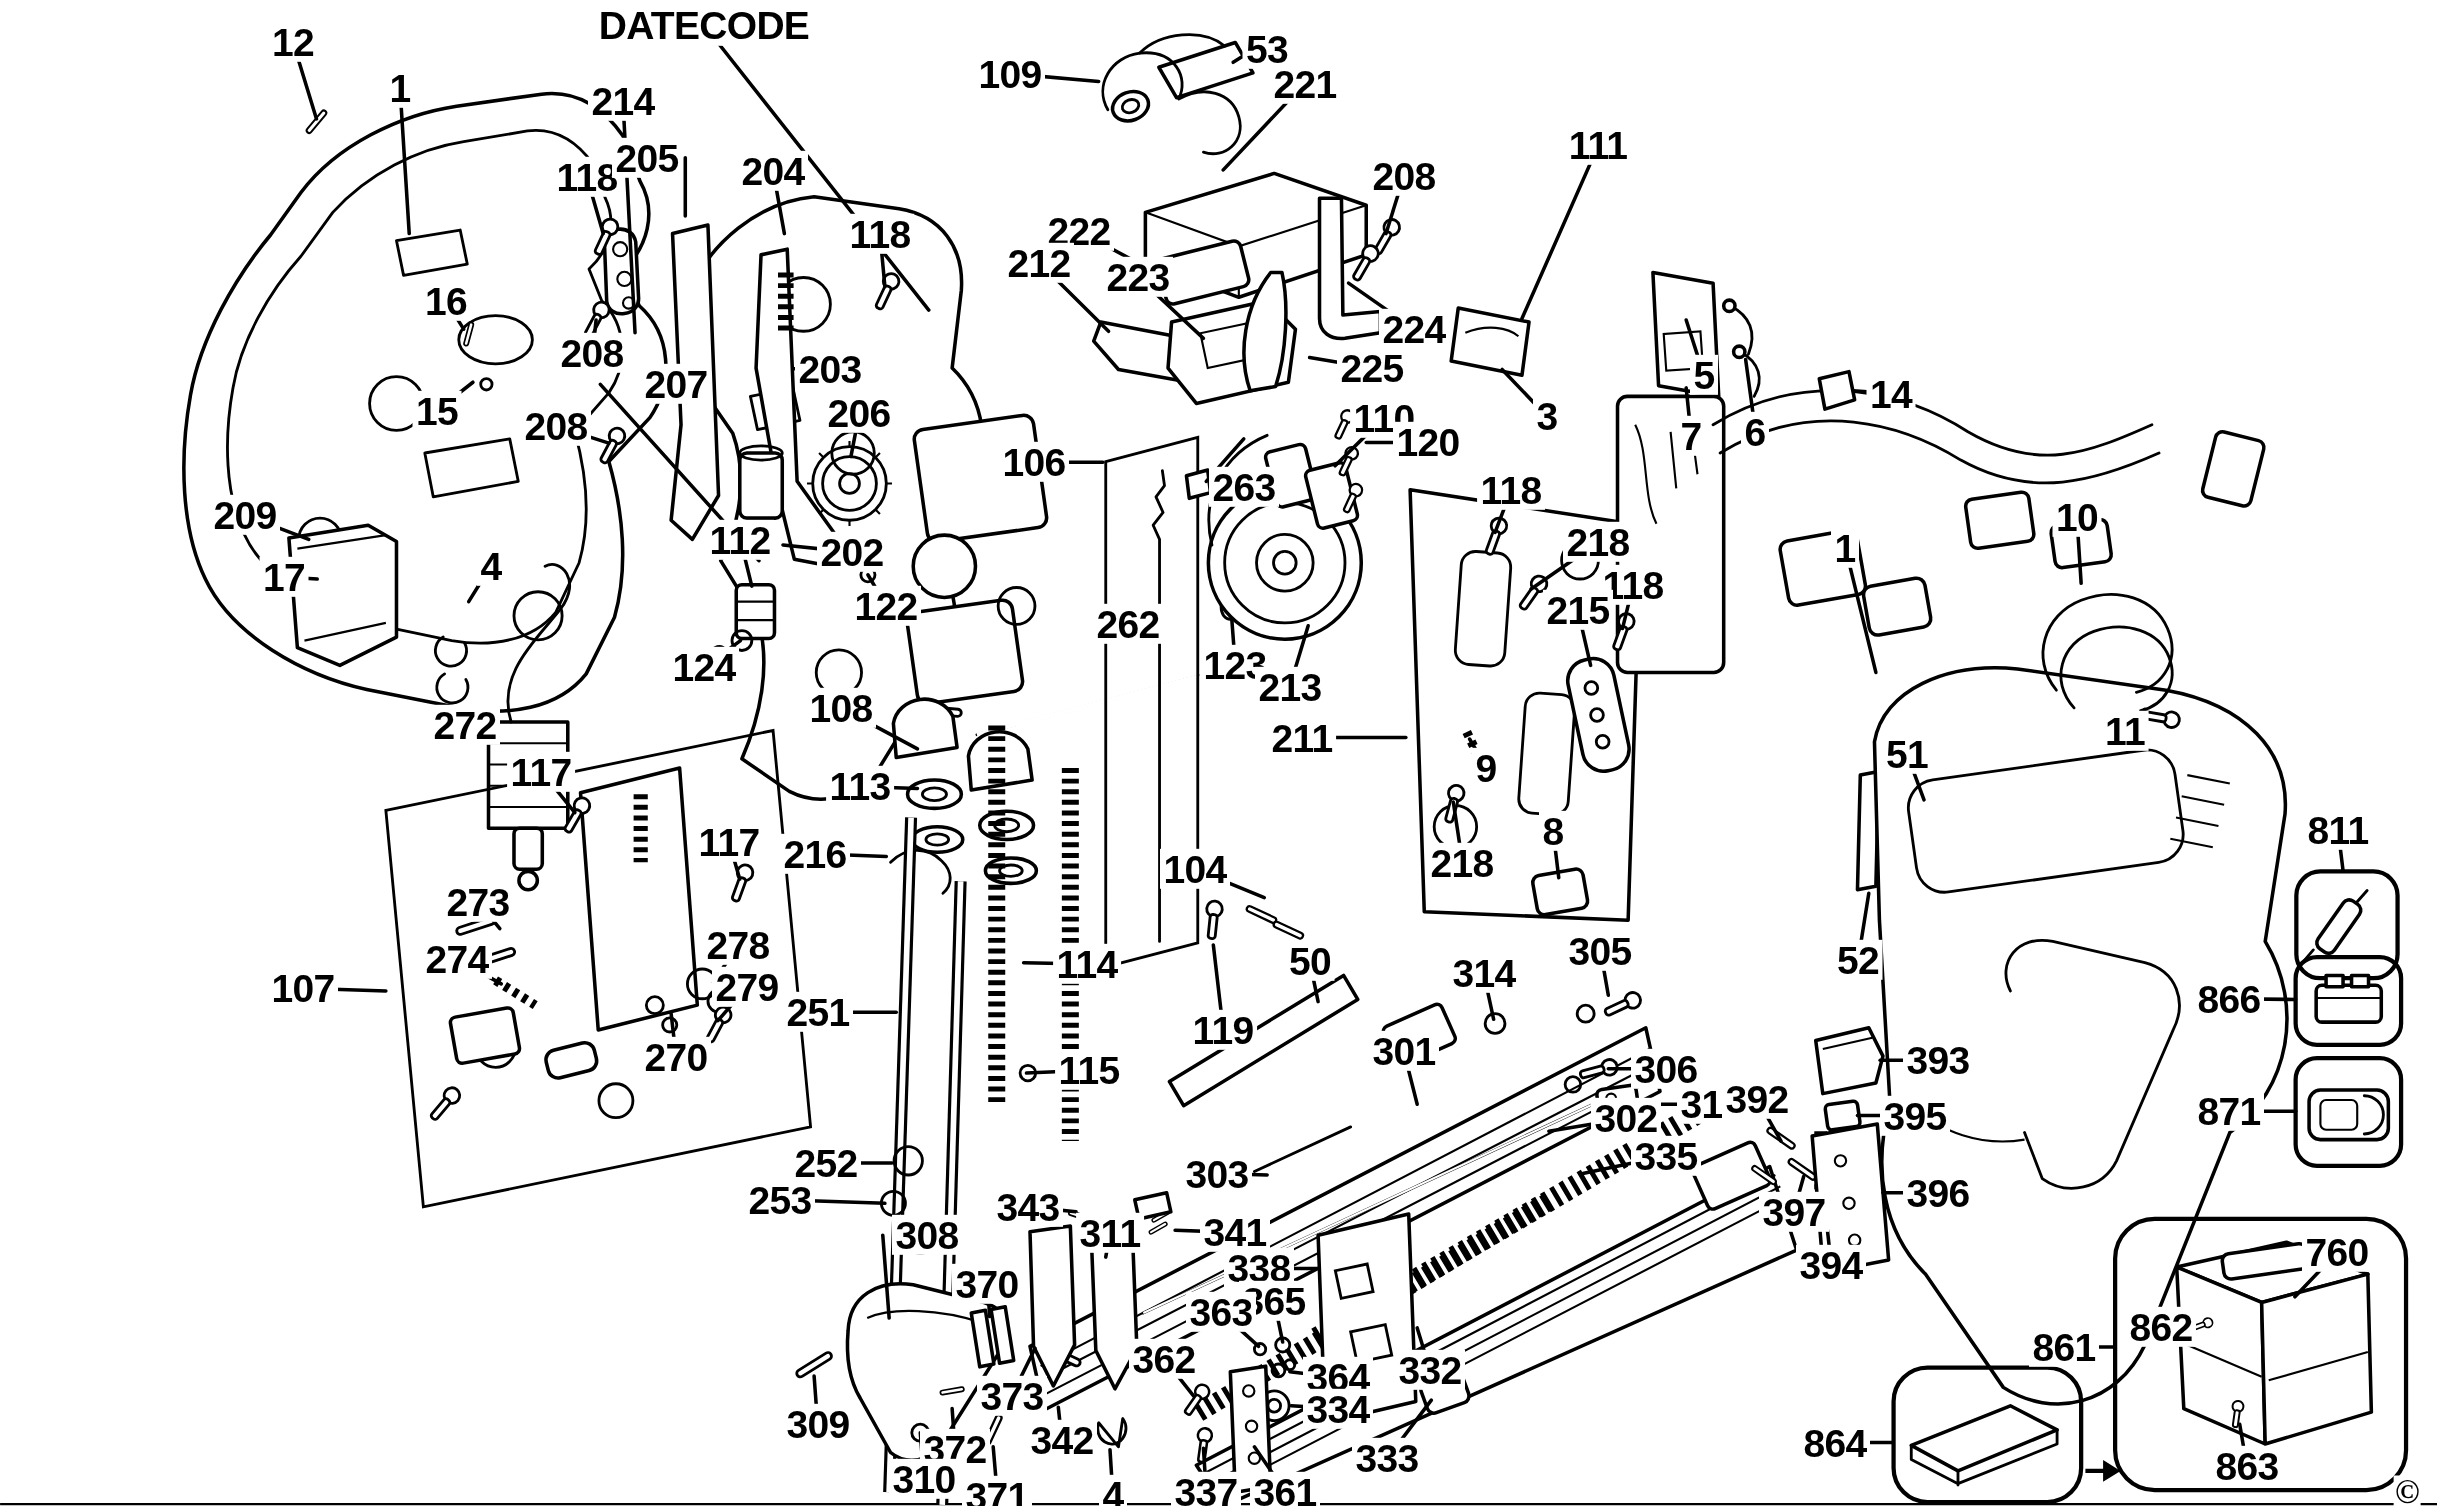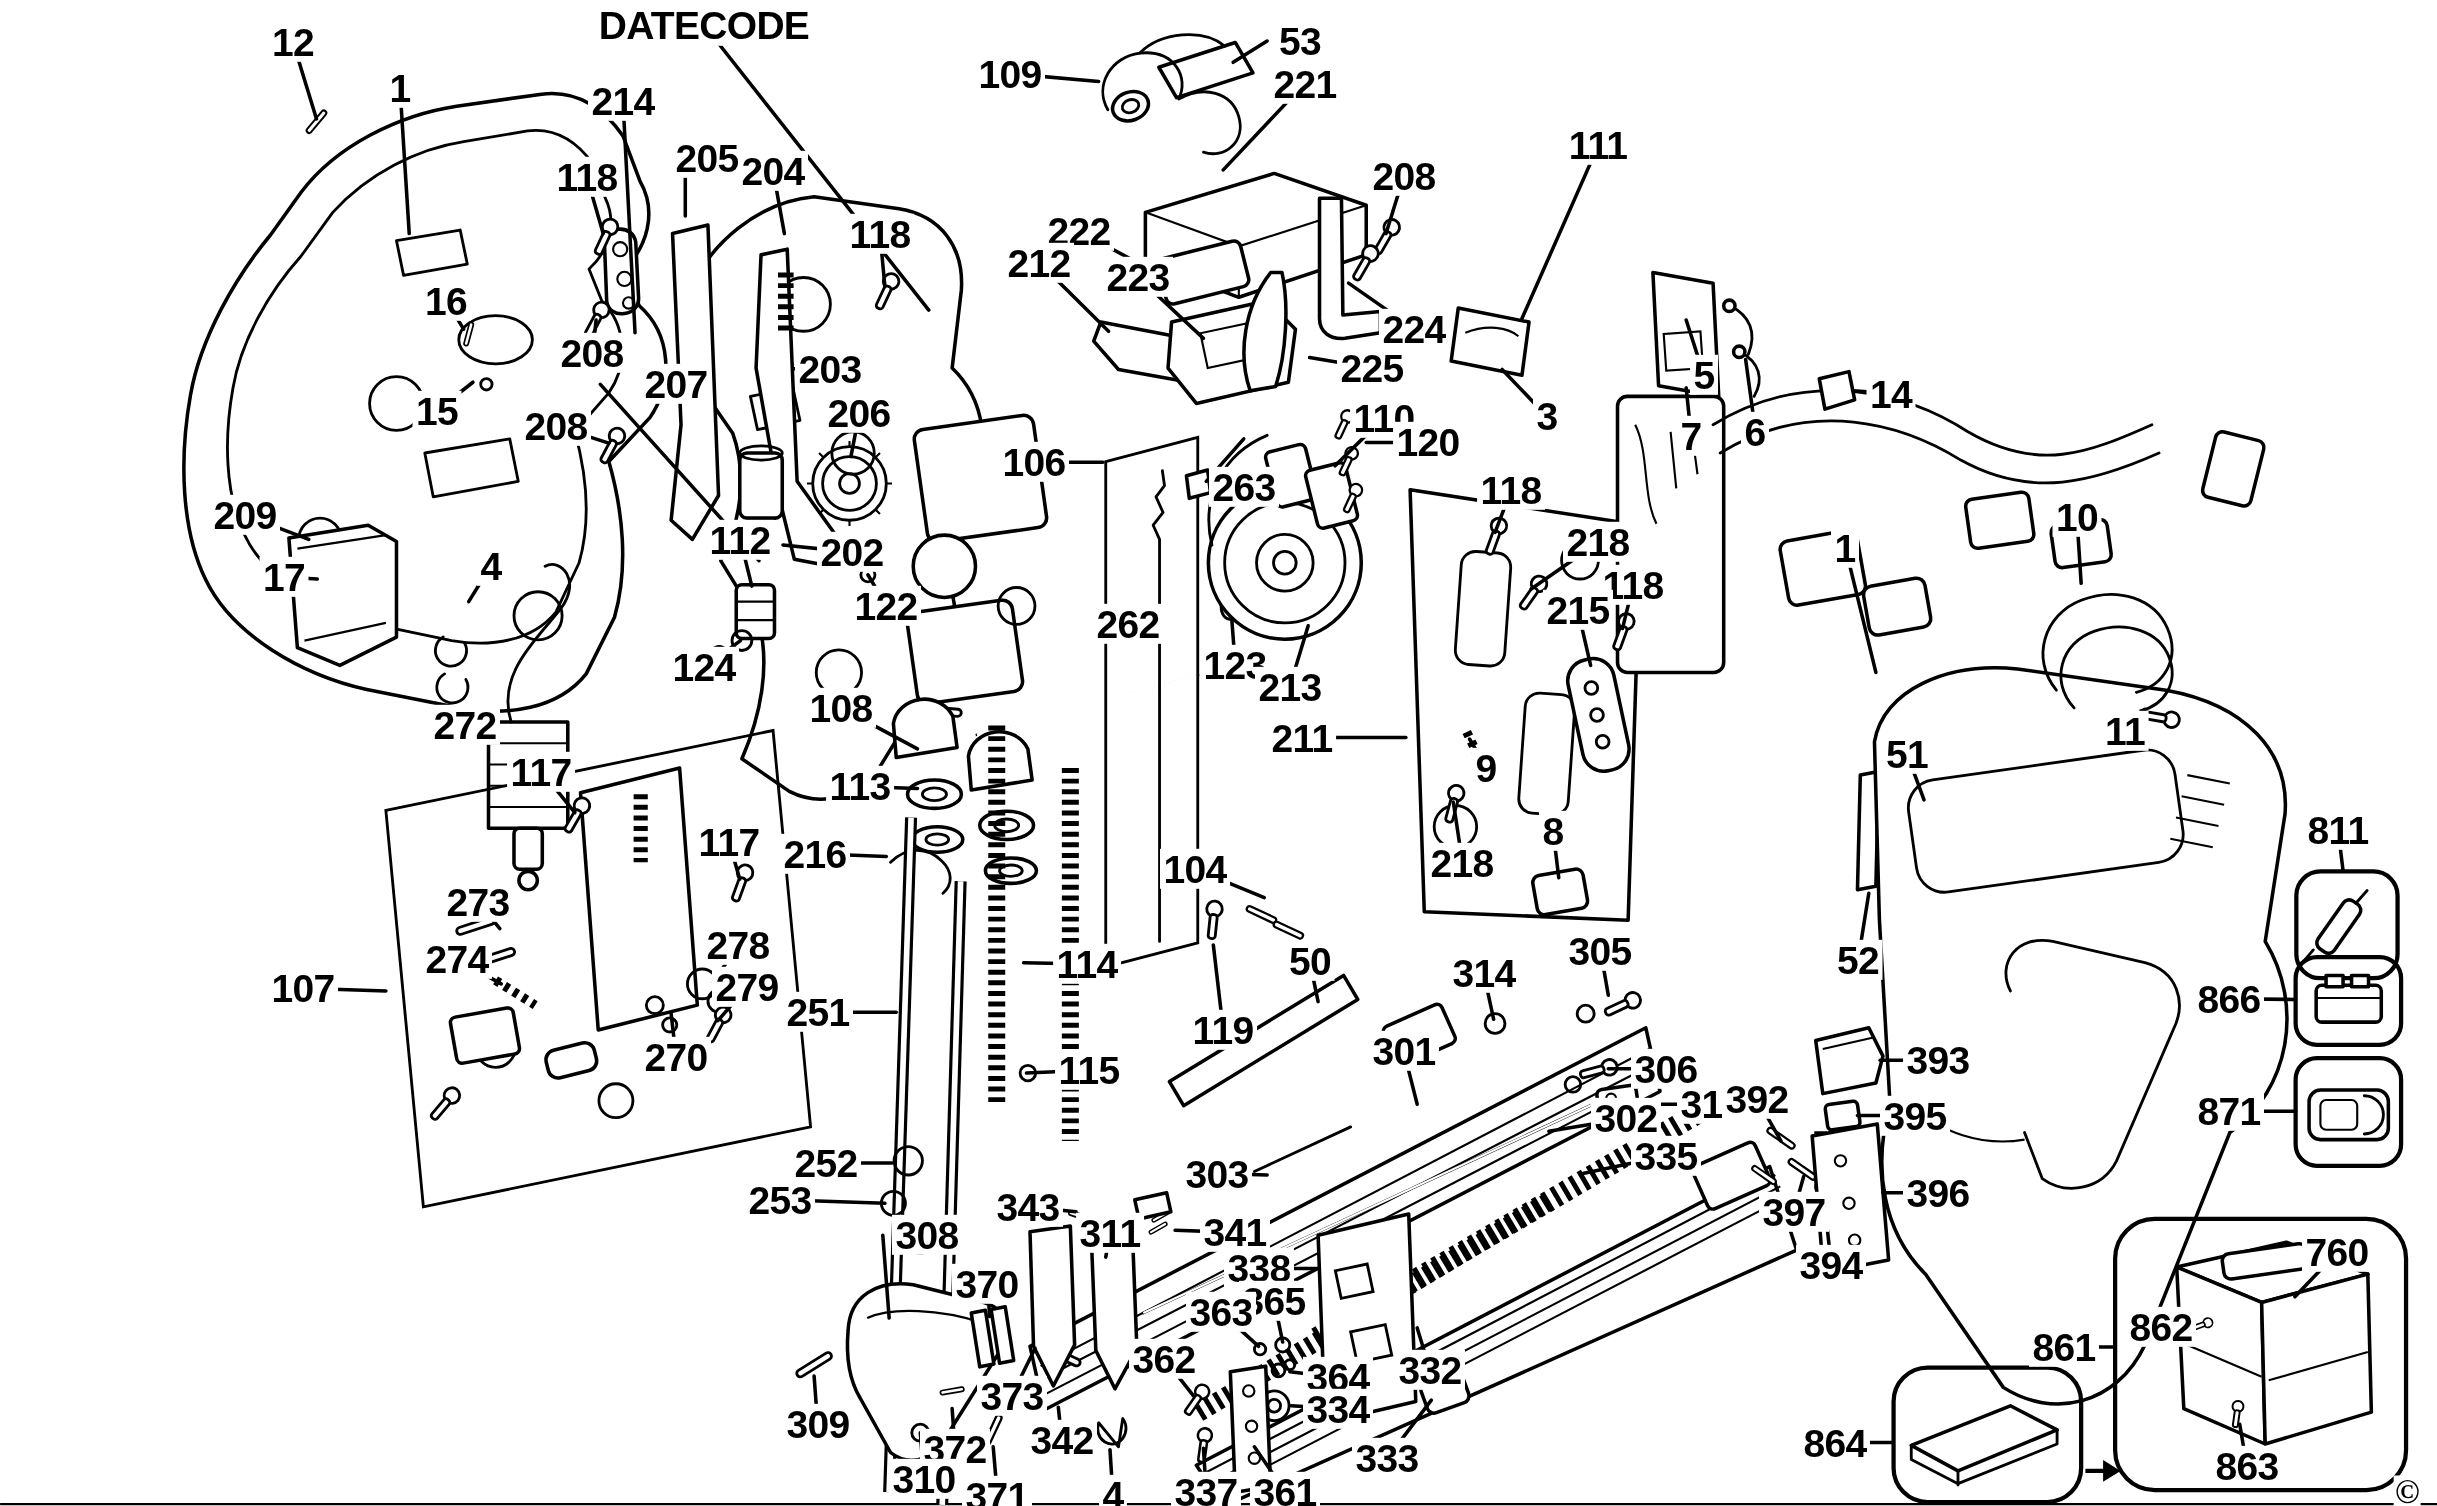"53" div.callout { margin-left: 33px -> none; top: 41px -> 49px }
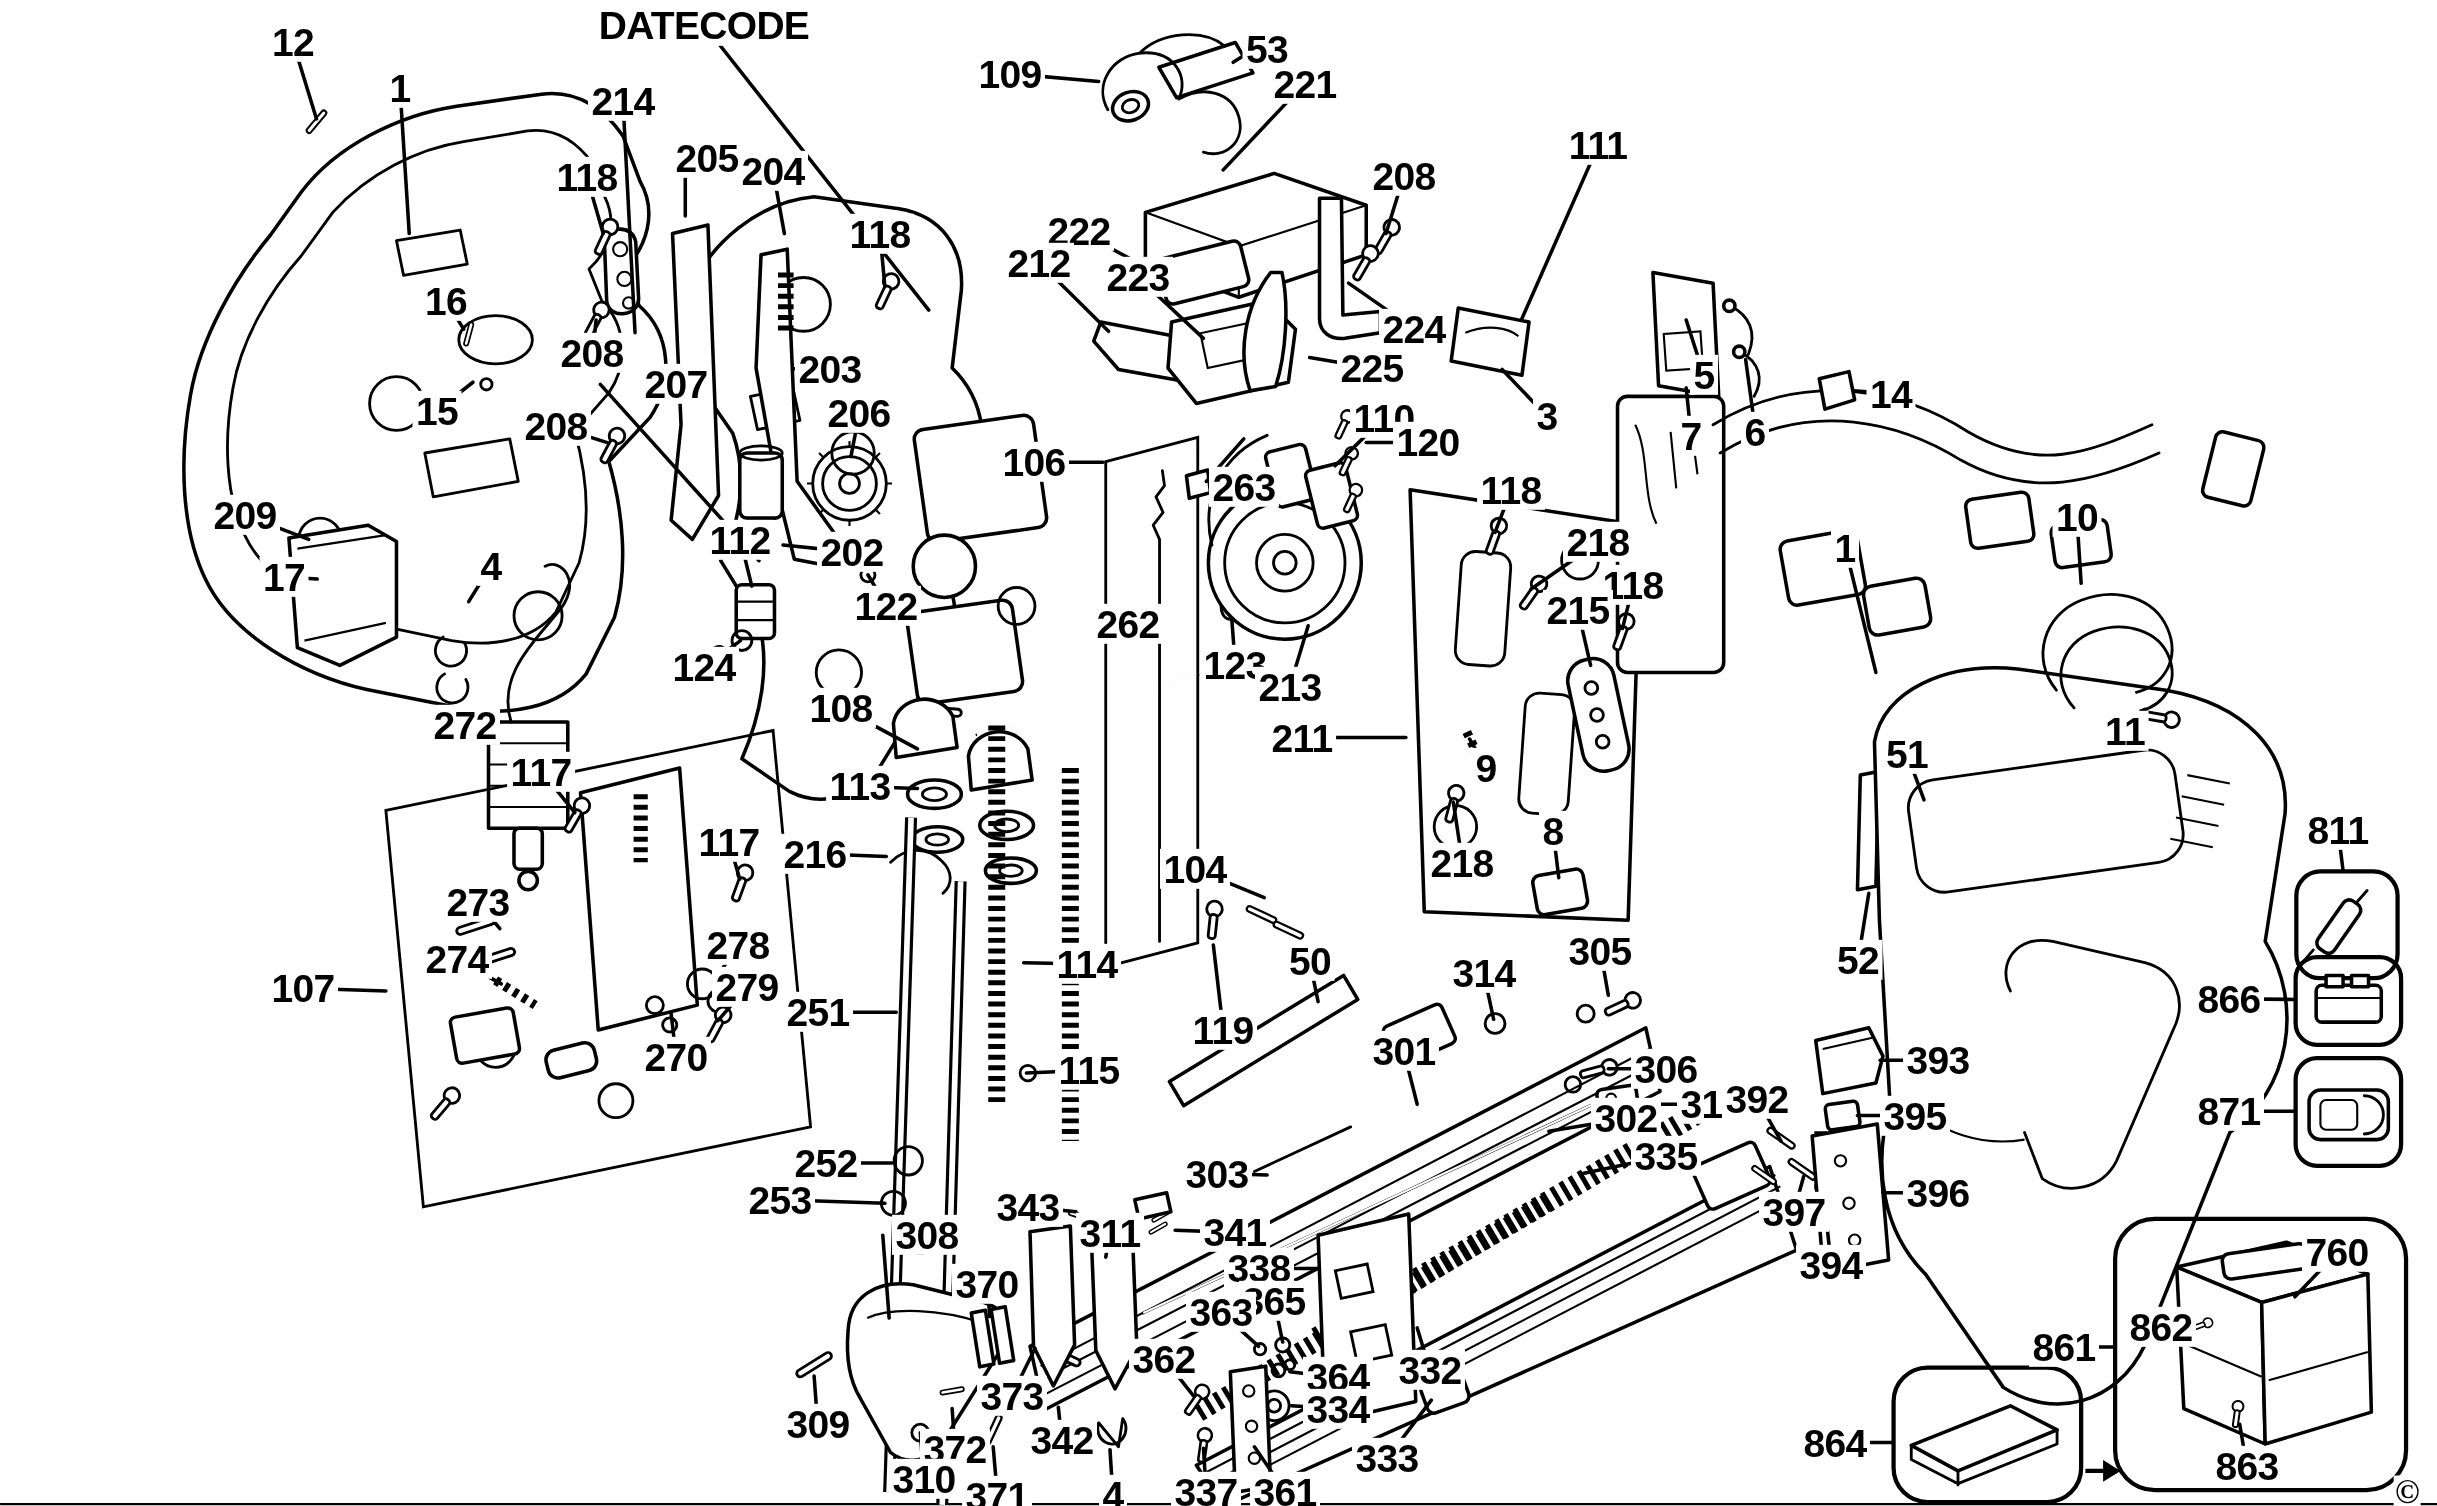"205" div.callout { left: 707px -> 647px }
